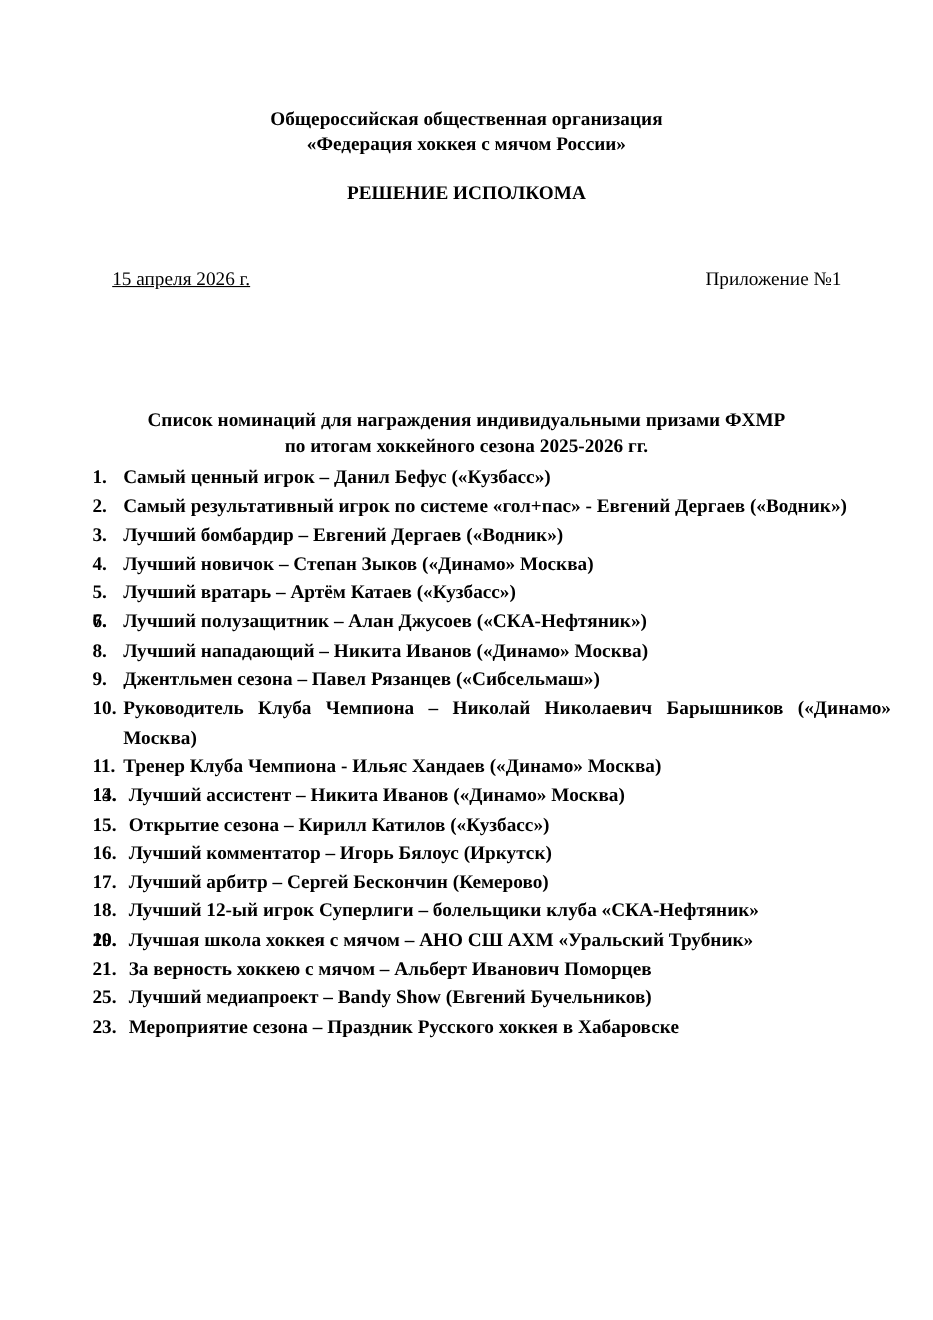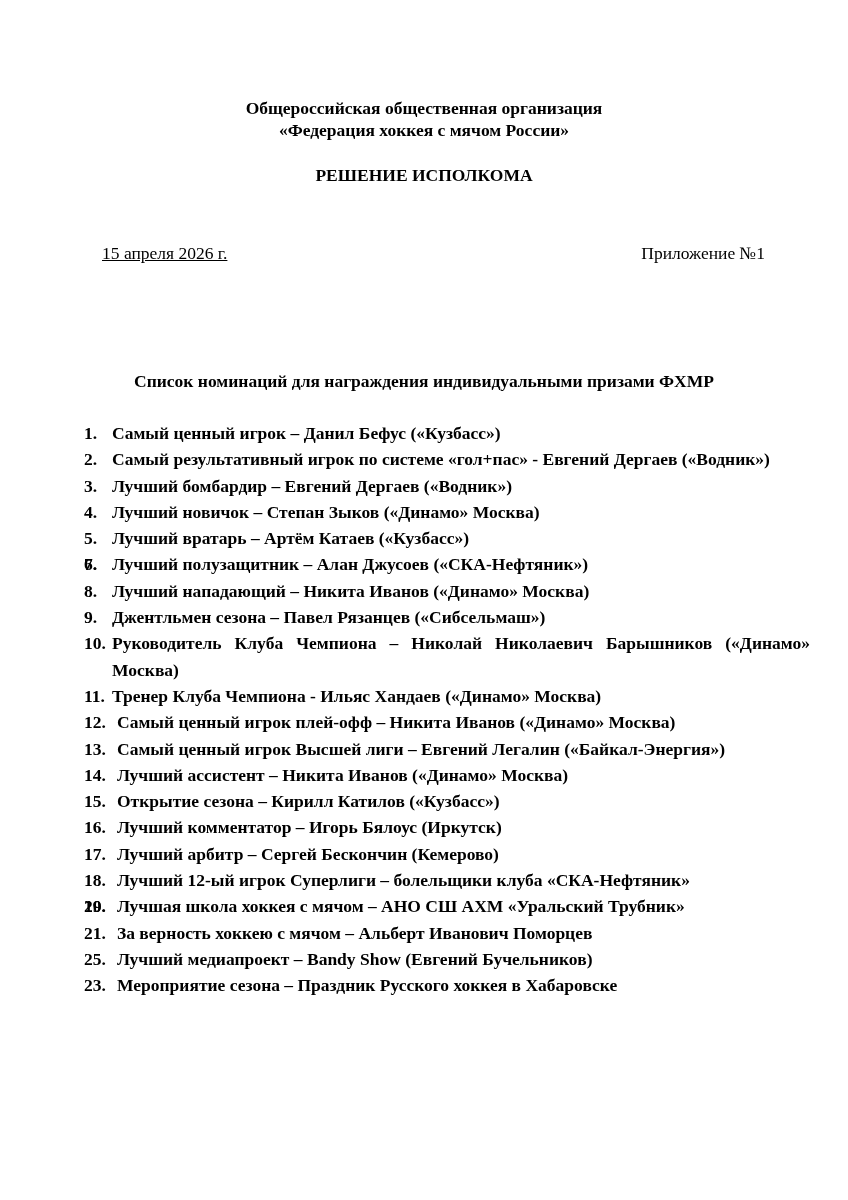"по итогам хоккейного сезона 2025-2026" div { html: none -> <div>по итогам хоккейного сезона 2025-2026 гг.</div> }
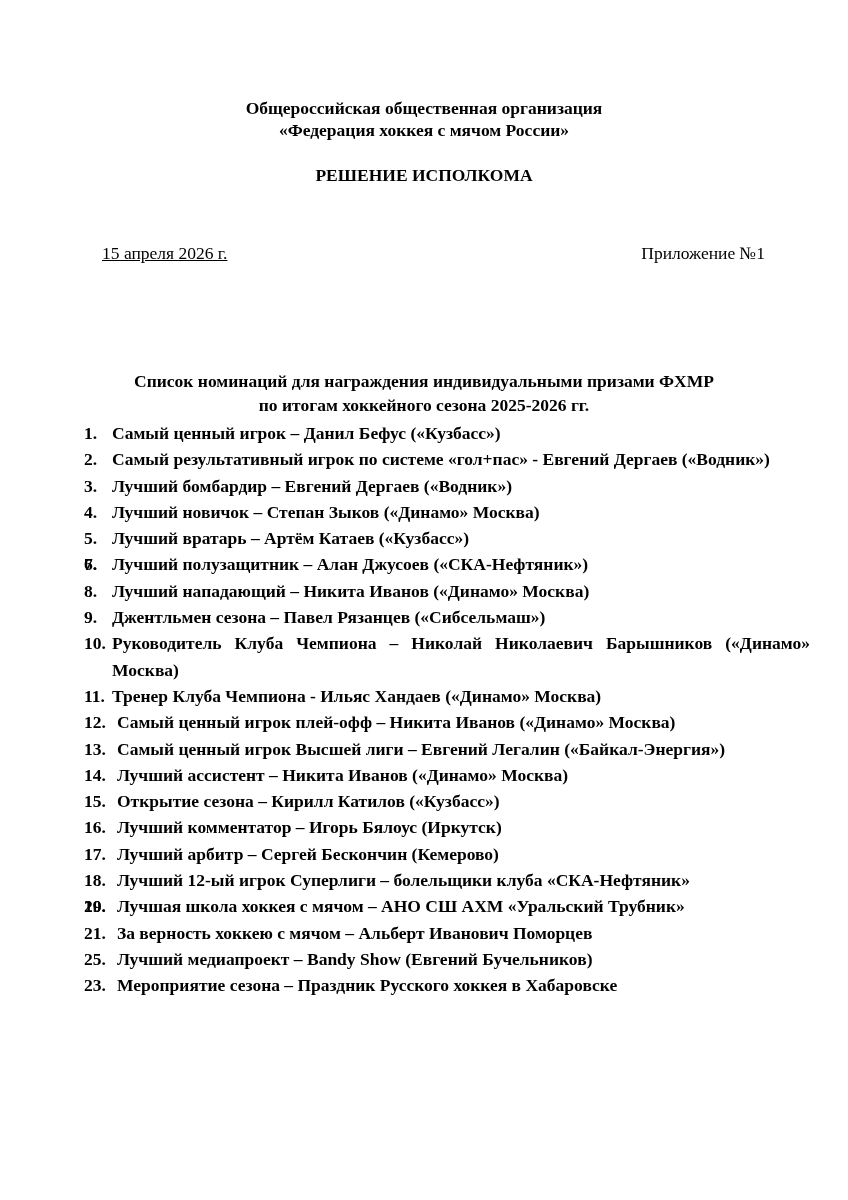"12." li.wide { html: <li><span>12.</span><span>Самый ценный игрок плей-офф – Никита Иванов («Динамо» Москва)</span></li> -> none }
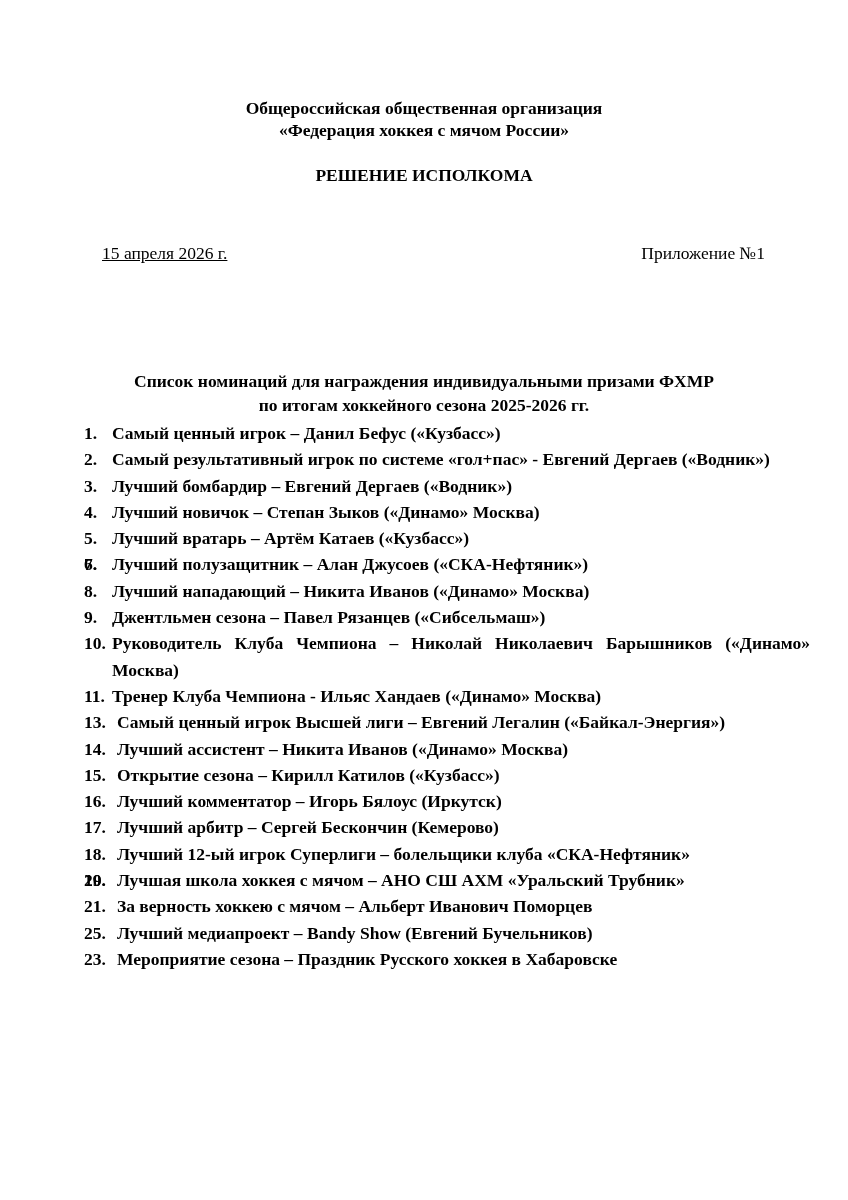"Самый ценный игрок Высшей лиги" span { html: <span>Самый ценный игрок Высшей лиги – Евгений Легалин («Байкал-Энергия»)</span> -> none }
